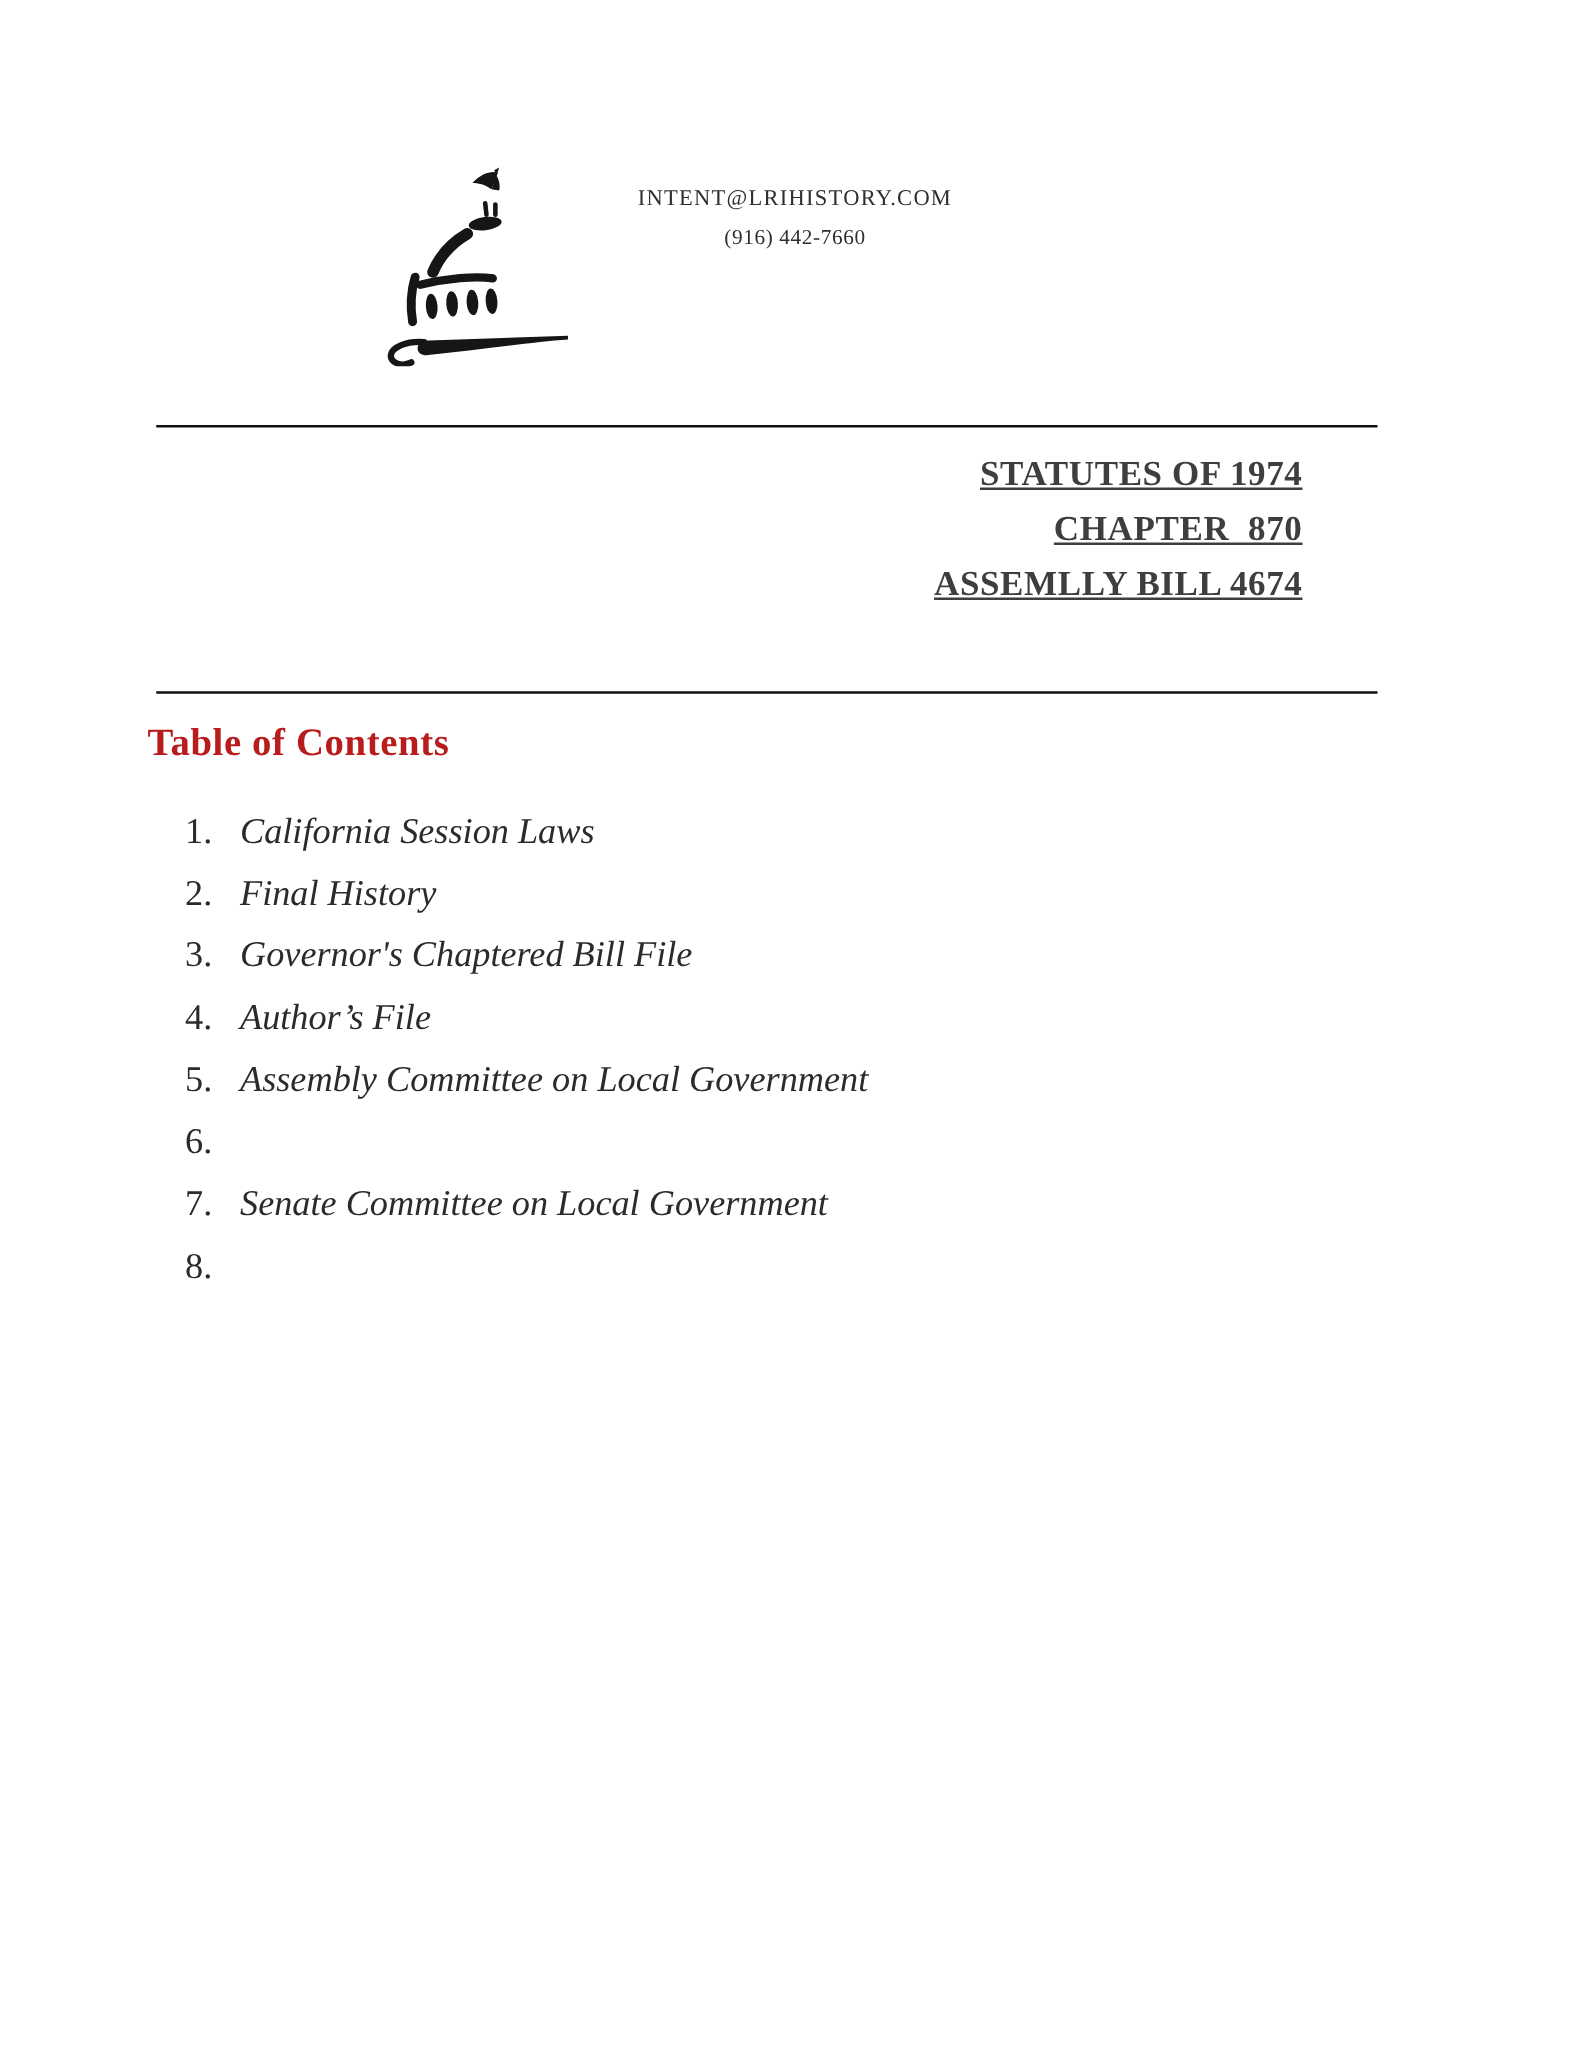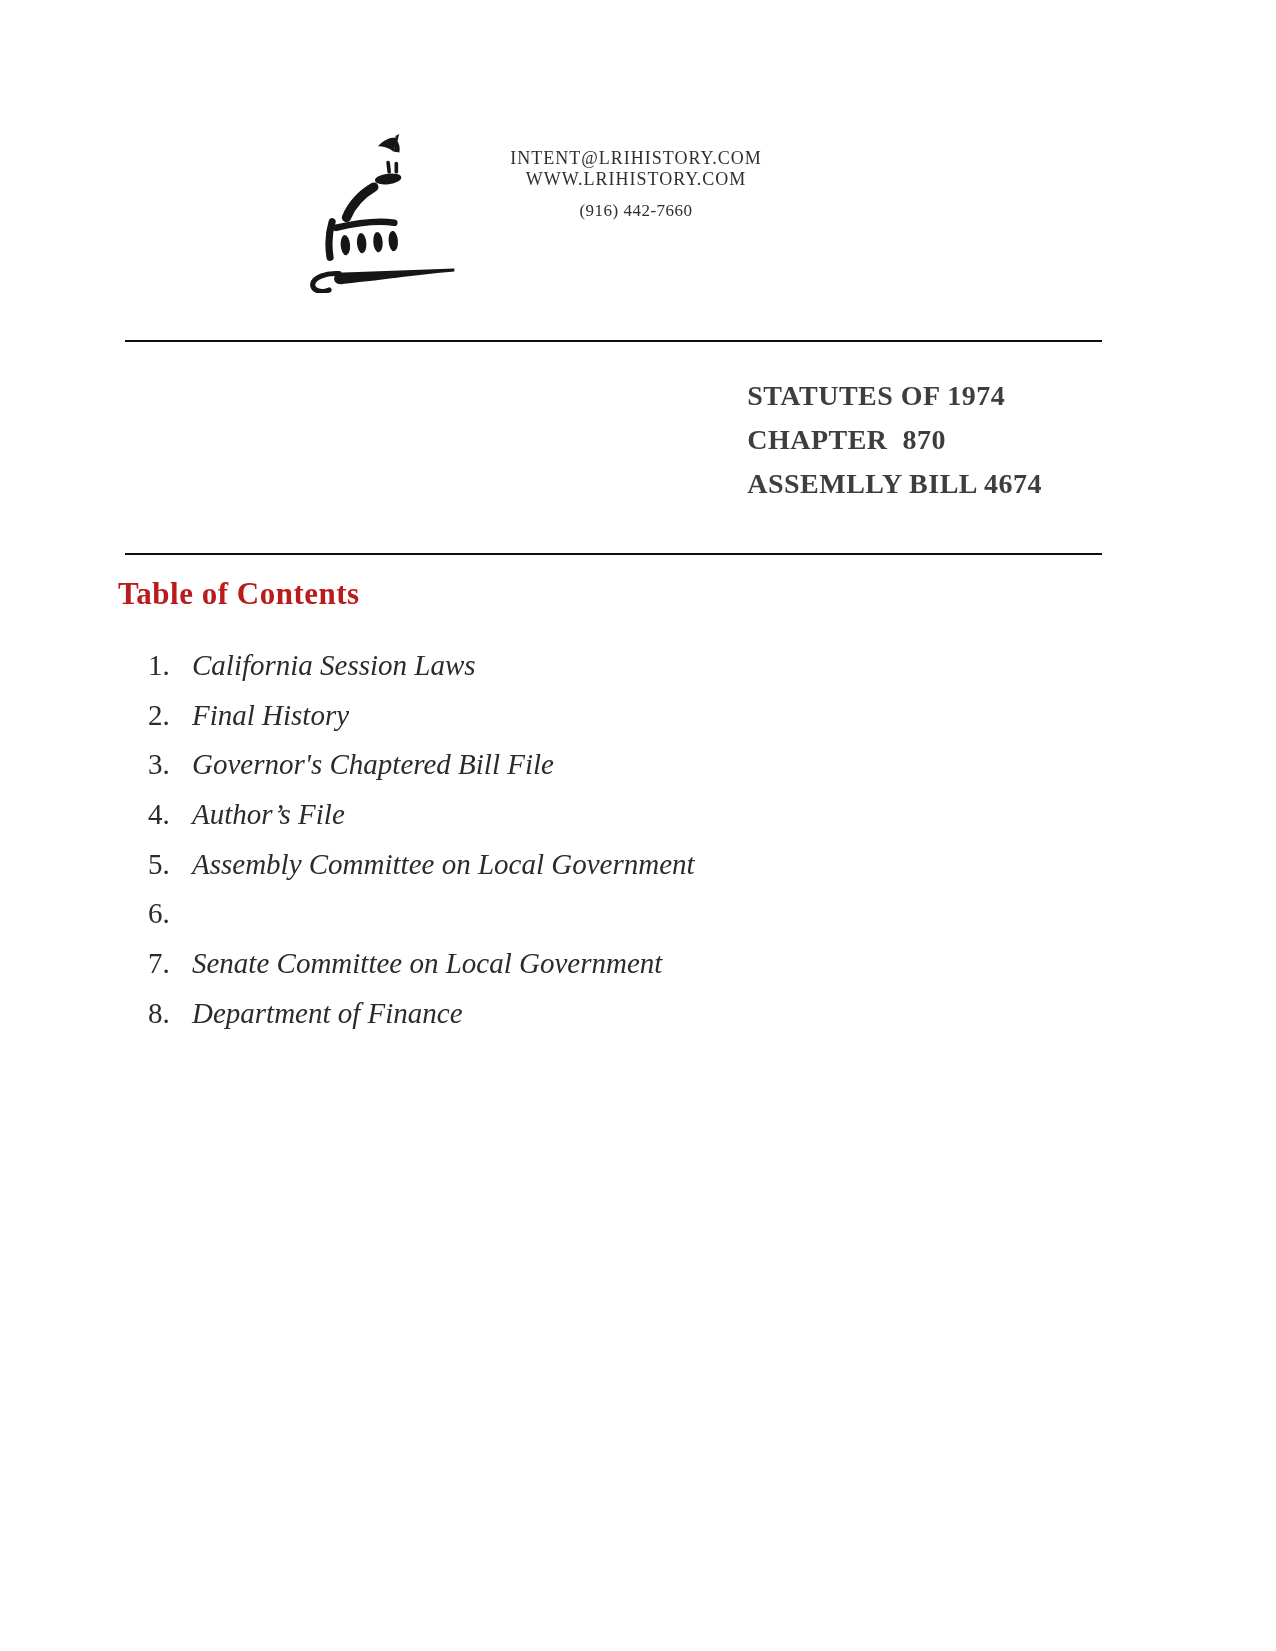"WWW.LRIHISTORY.COM" div.brand-line { html: <div>WWW.LRIHISTORY.COM</div> -> none }
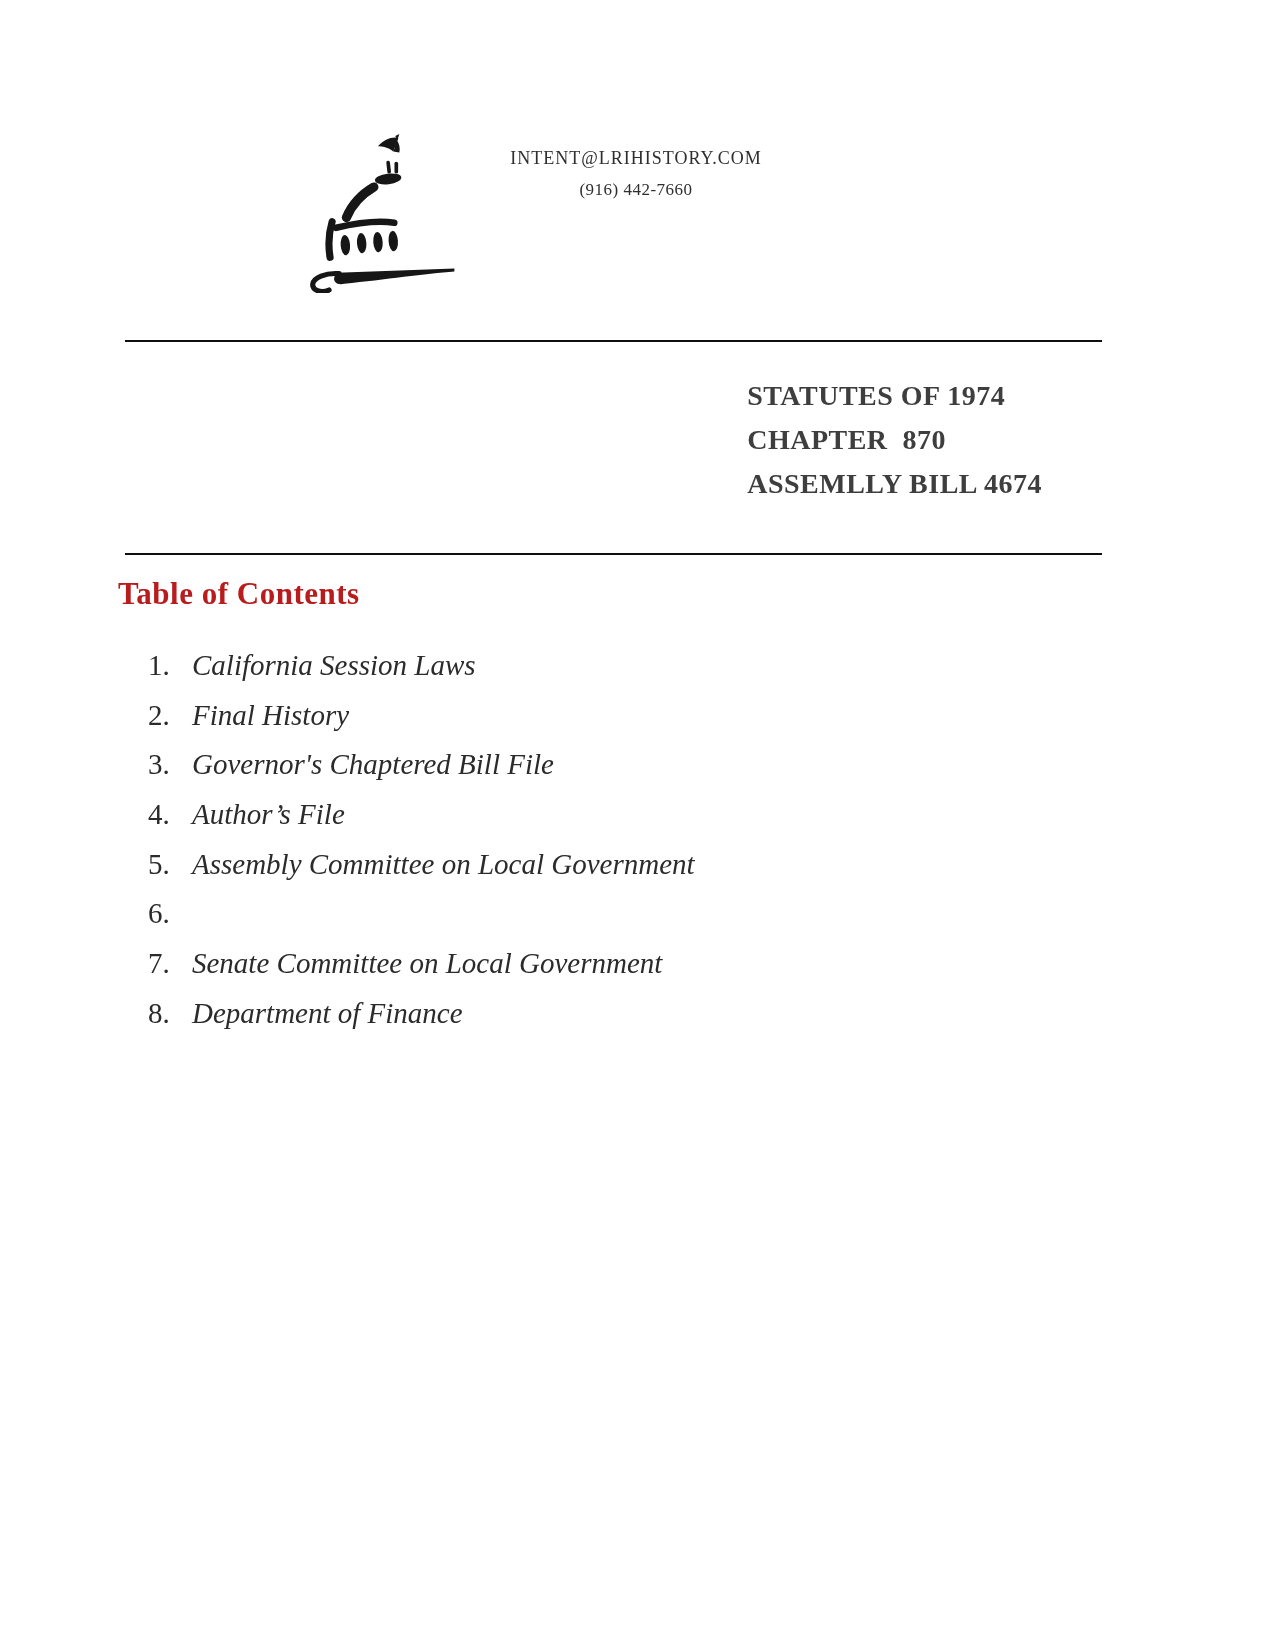"STATUTES OF 1974" .ref-block { text-align: none -> right; text-decoration: none -> underline; top: 374px -> 358px }
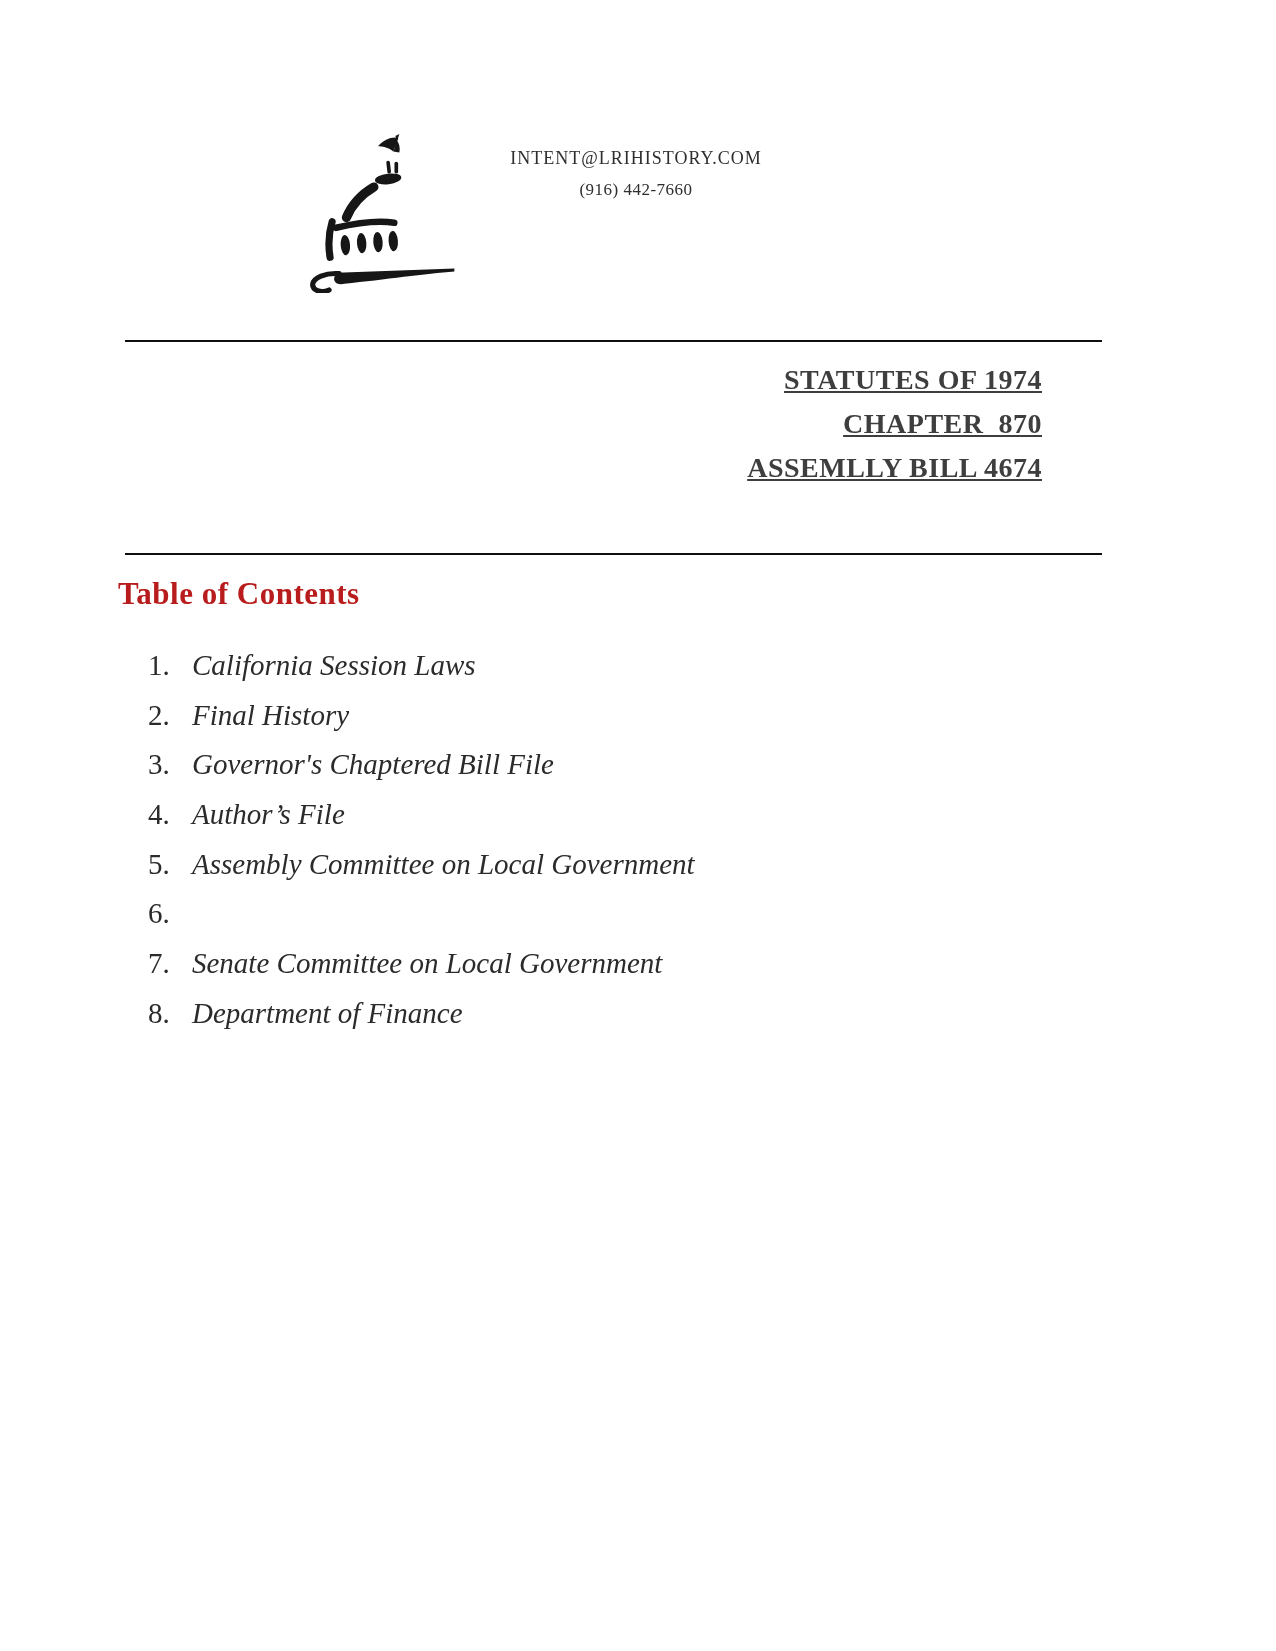"Department of Finance" span.toc-label { html: <span>Department of Finance</span> -> none }
